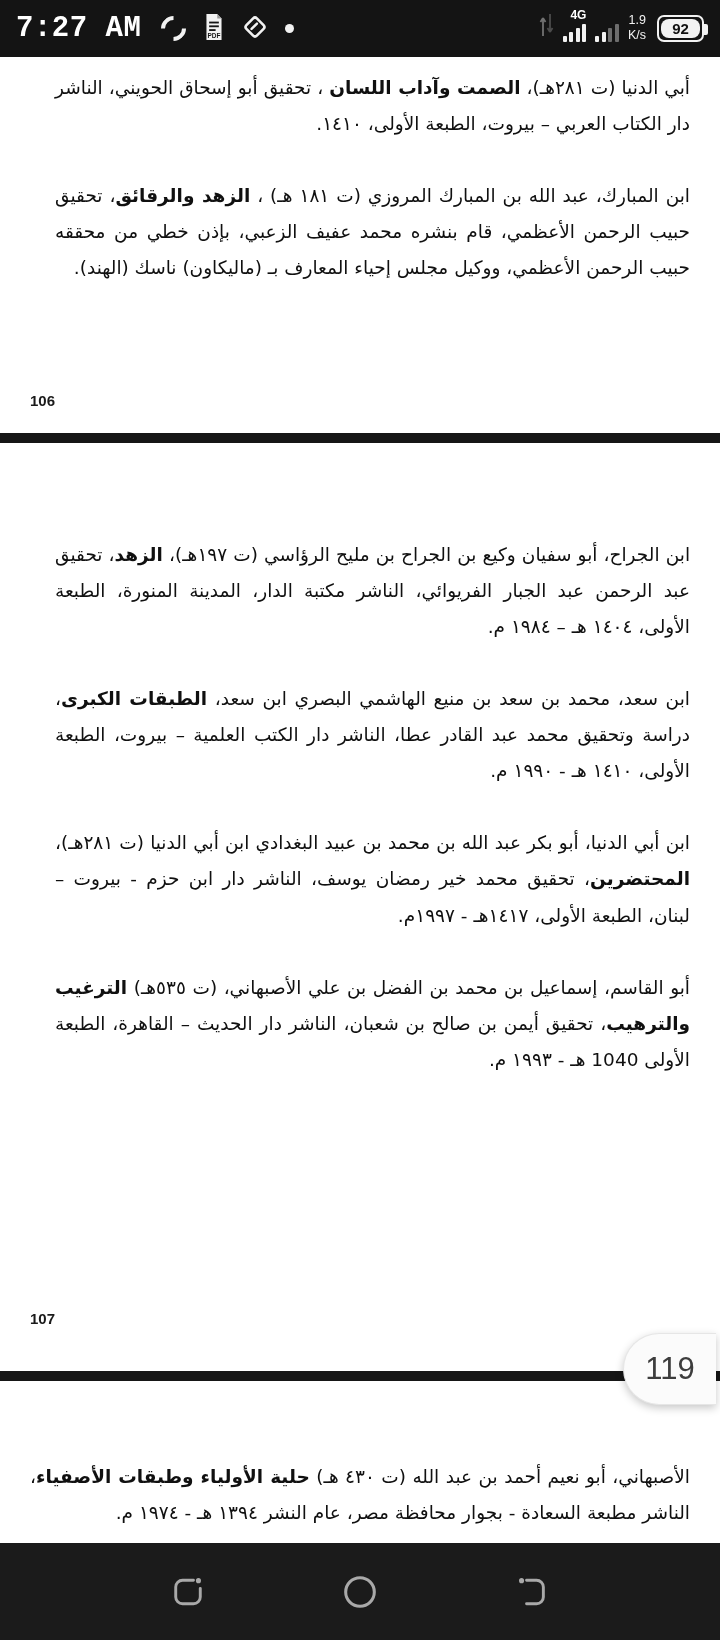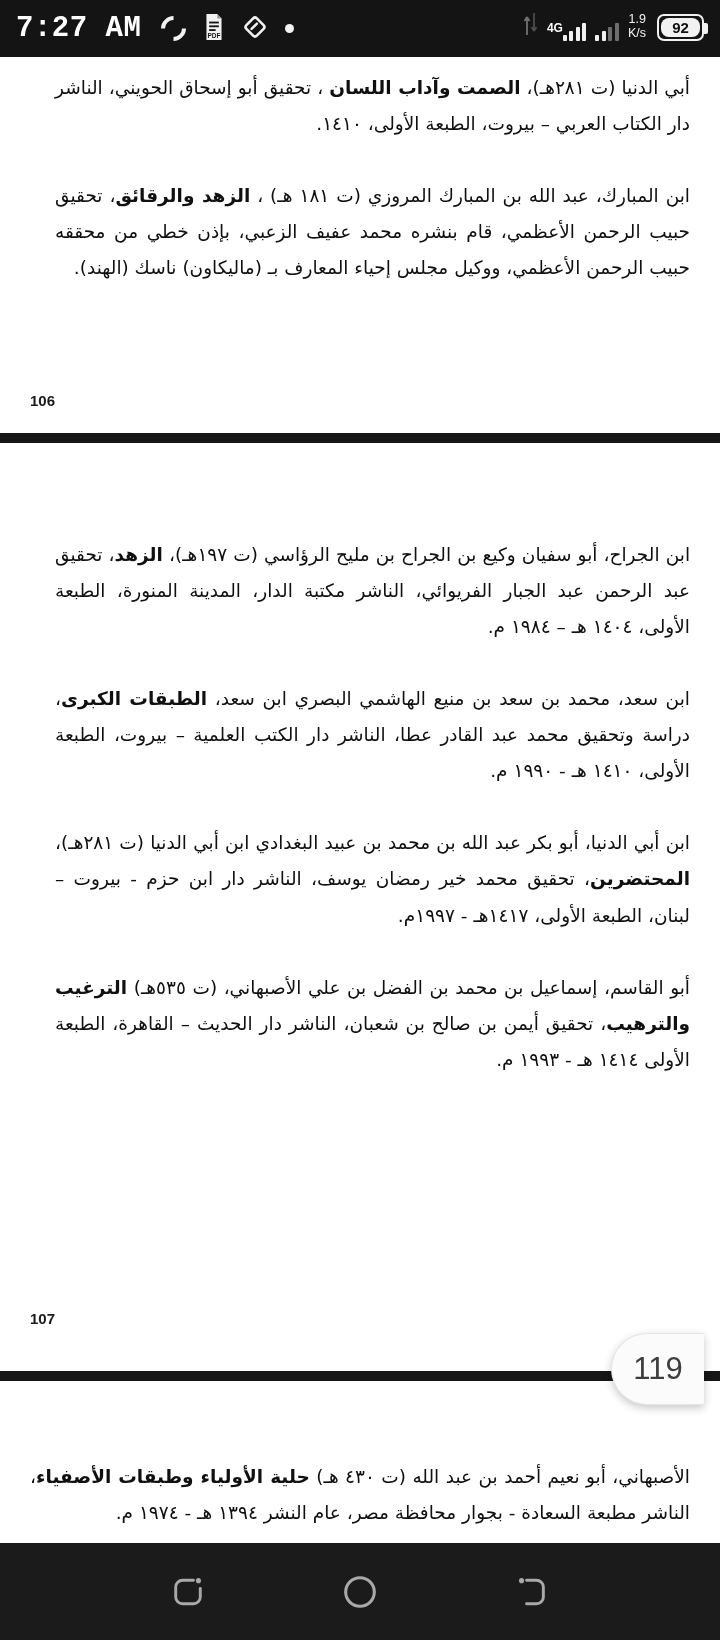"4G" .sim { align-items: flex-start -> flex-end; flex-direction: row -> column }
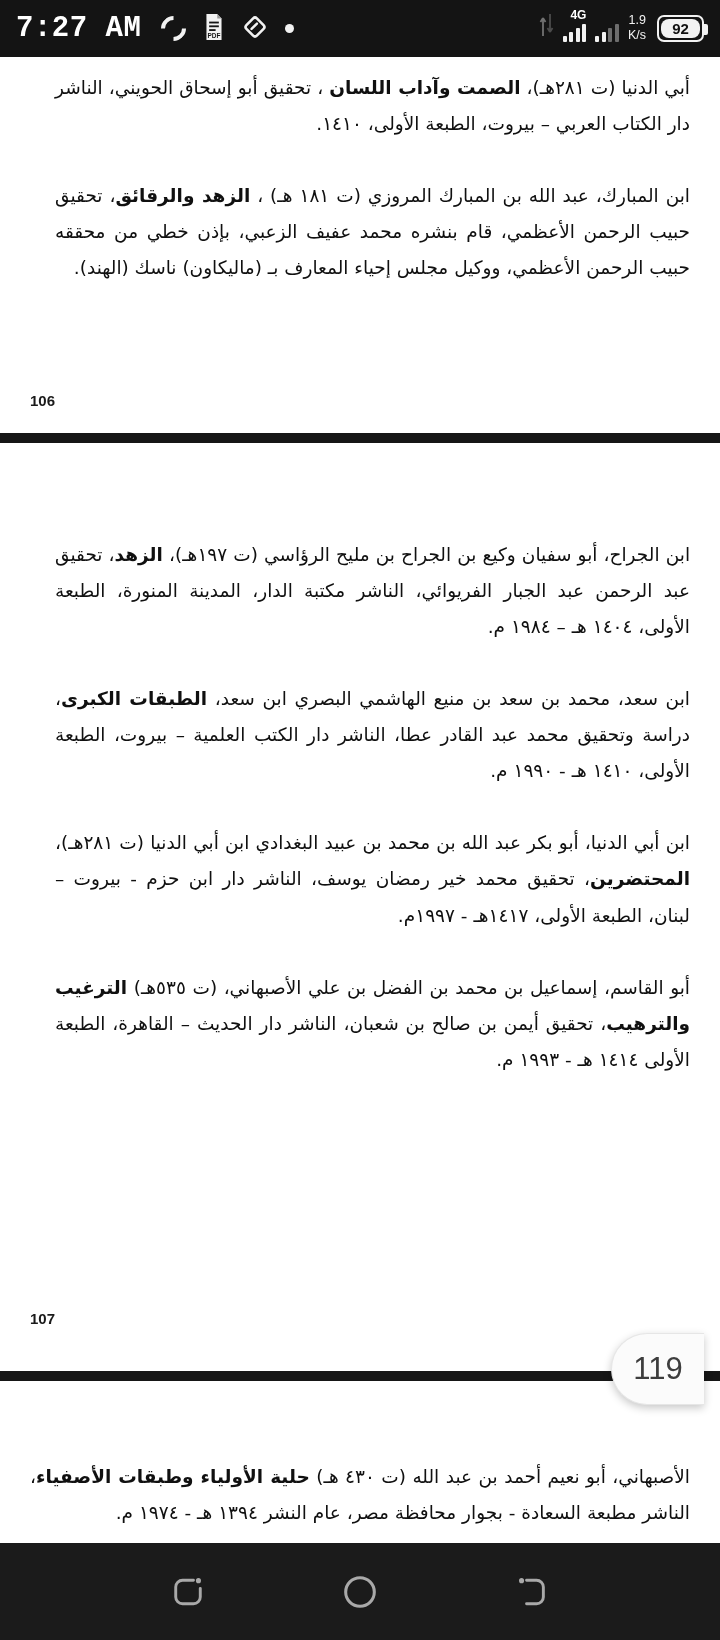"، تحقيق أيمن بن صالح" span { text: ١٤١٤ -> 1040 }
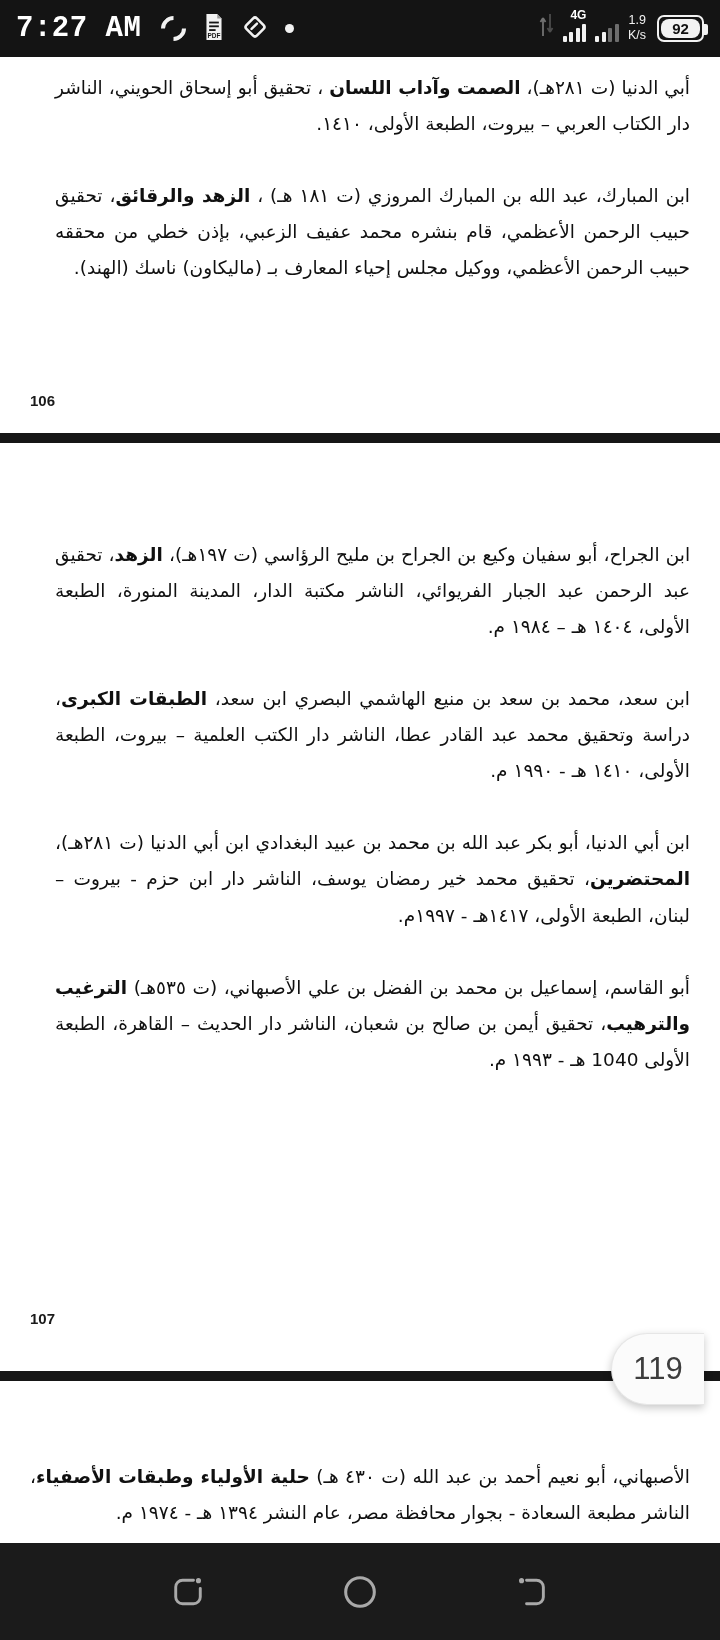"119" .scroll-pill { right: 16px -> 4px }
